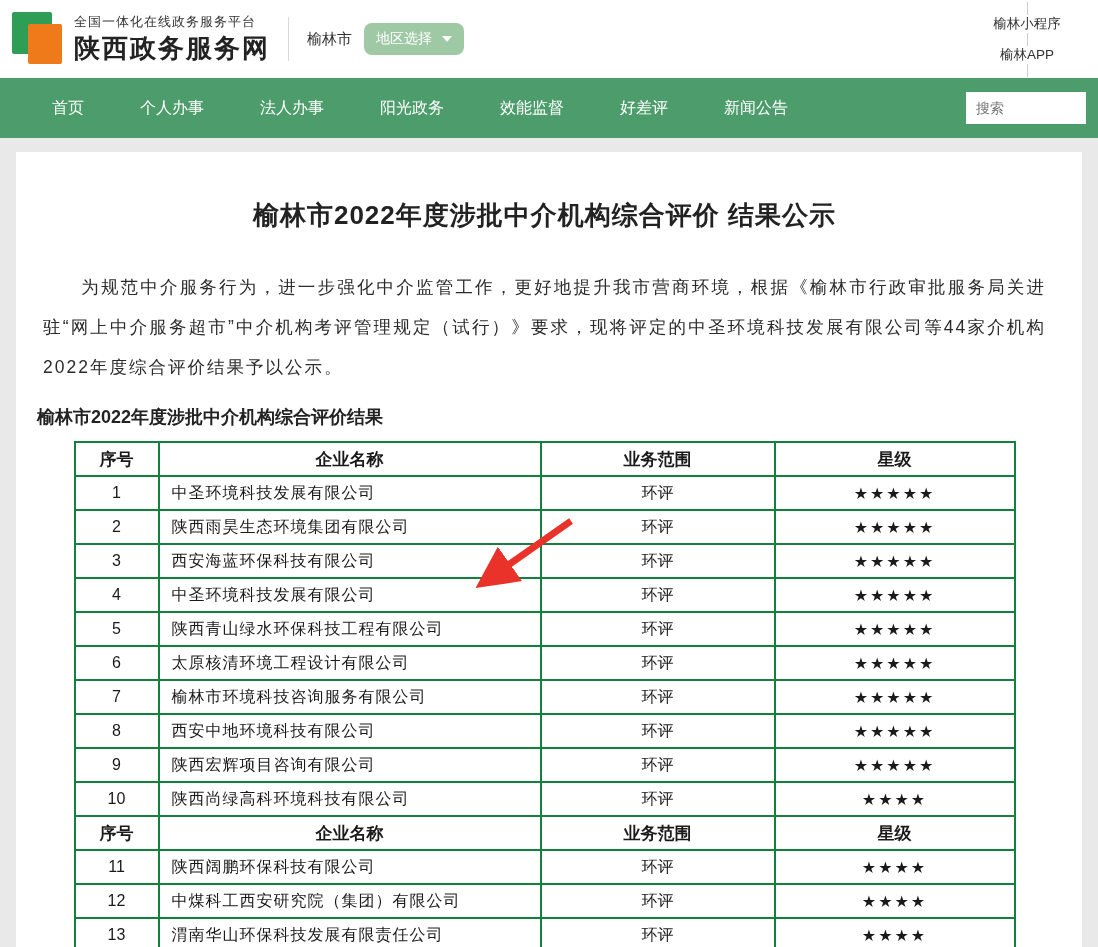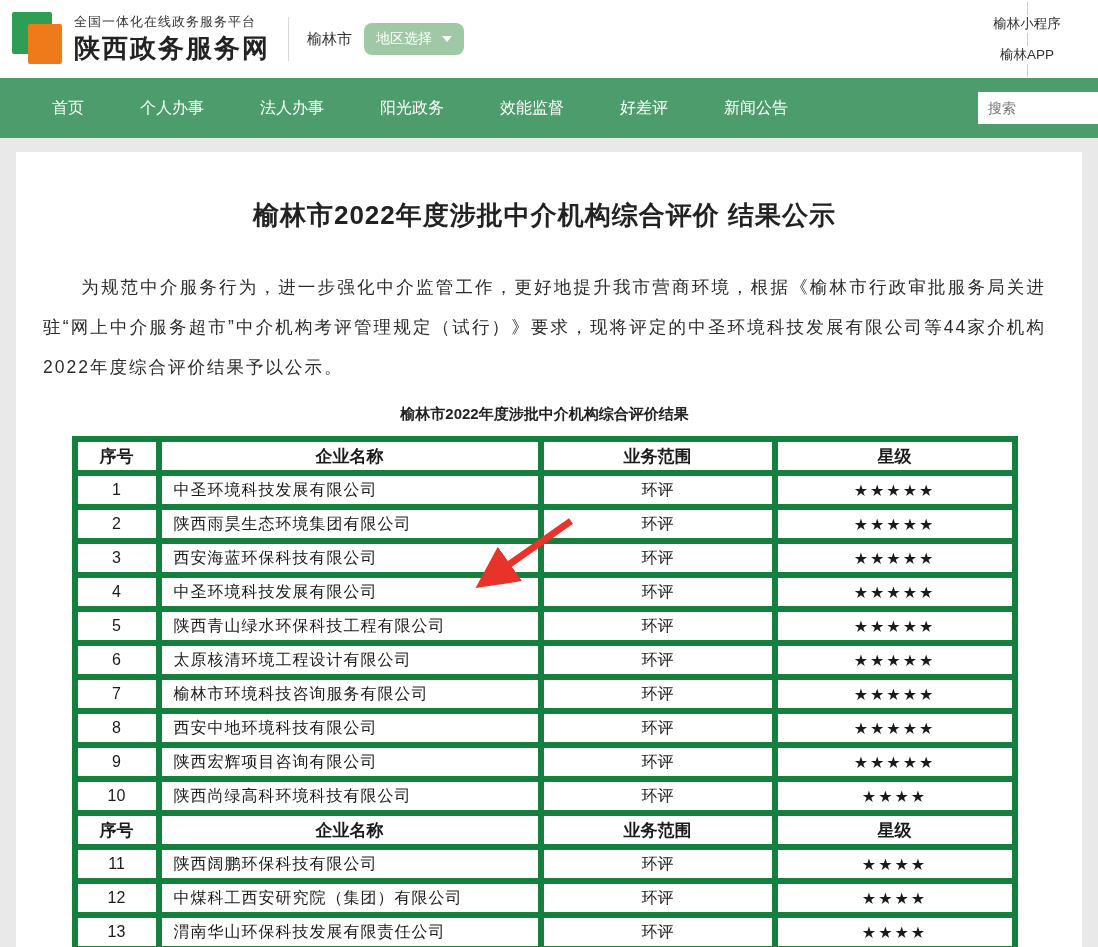"搜索" .search-box { right: 0 -> 12px }
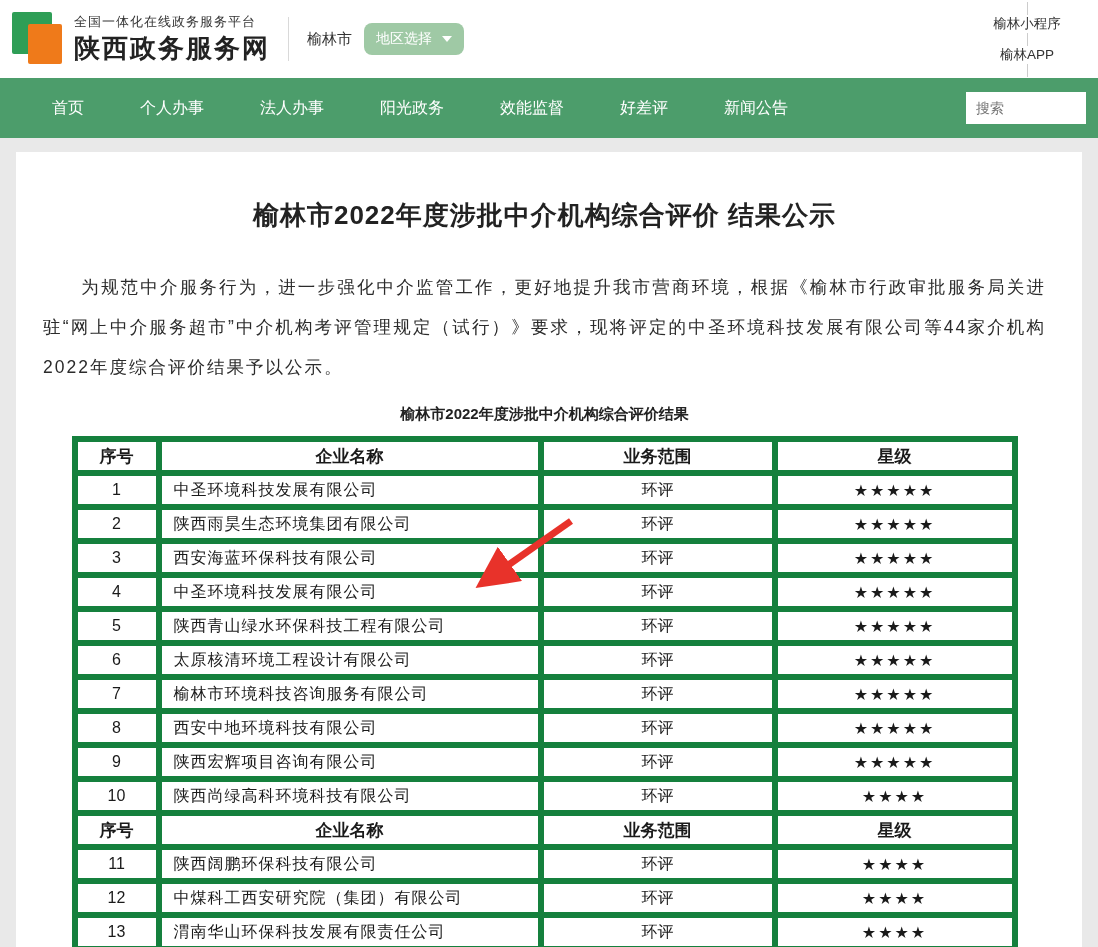"榆林市2022年度涉批中介机构综合评价结果" .table-caption { font-size: 15px -> 18px; text-align: center -> none }
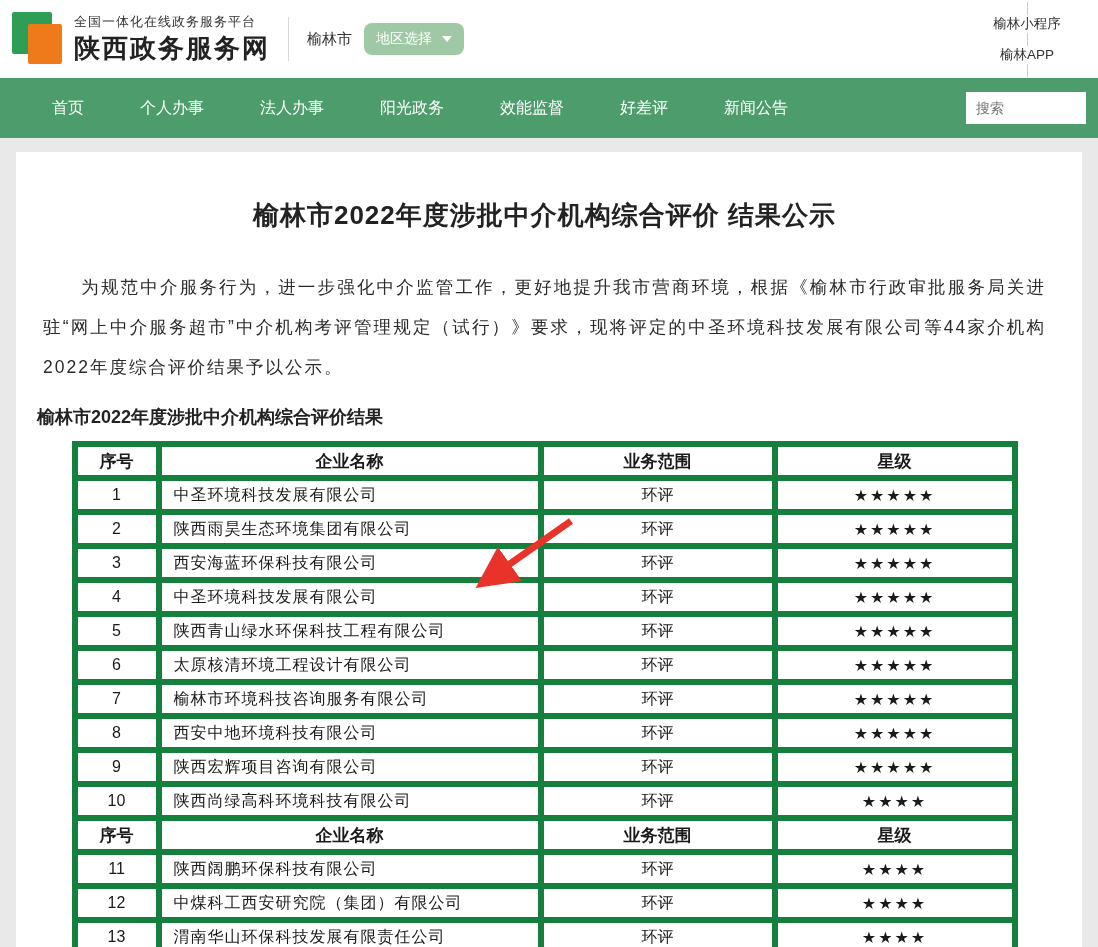"序号" table.result td, table.result th { border: 6px solid #15803d -> 2px solid #15803d }
